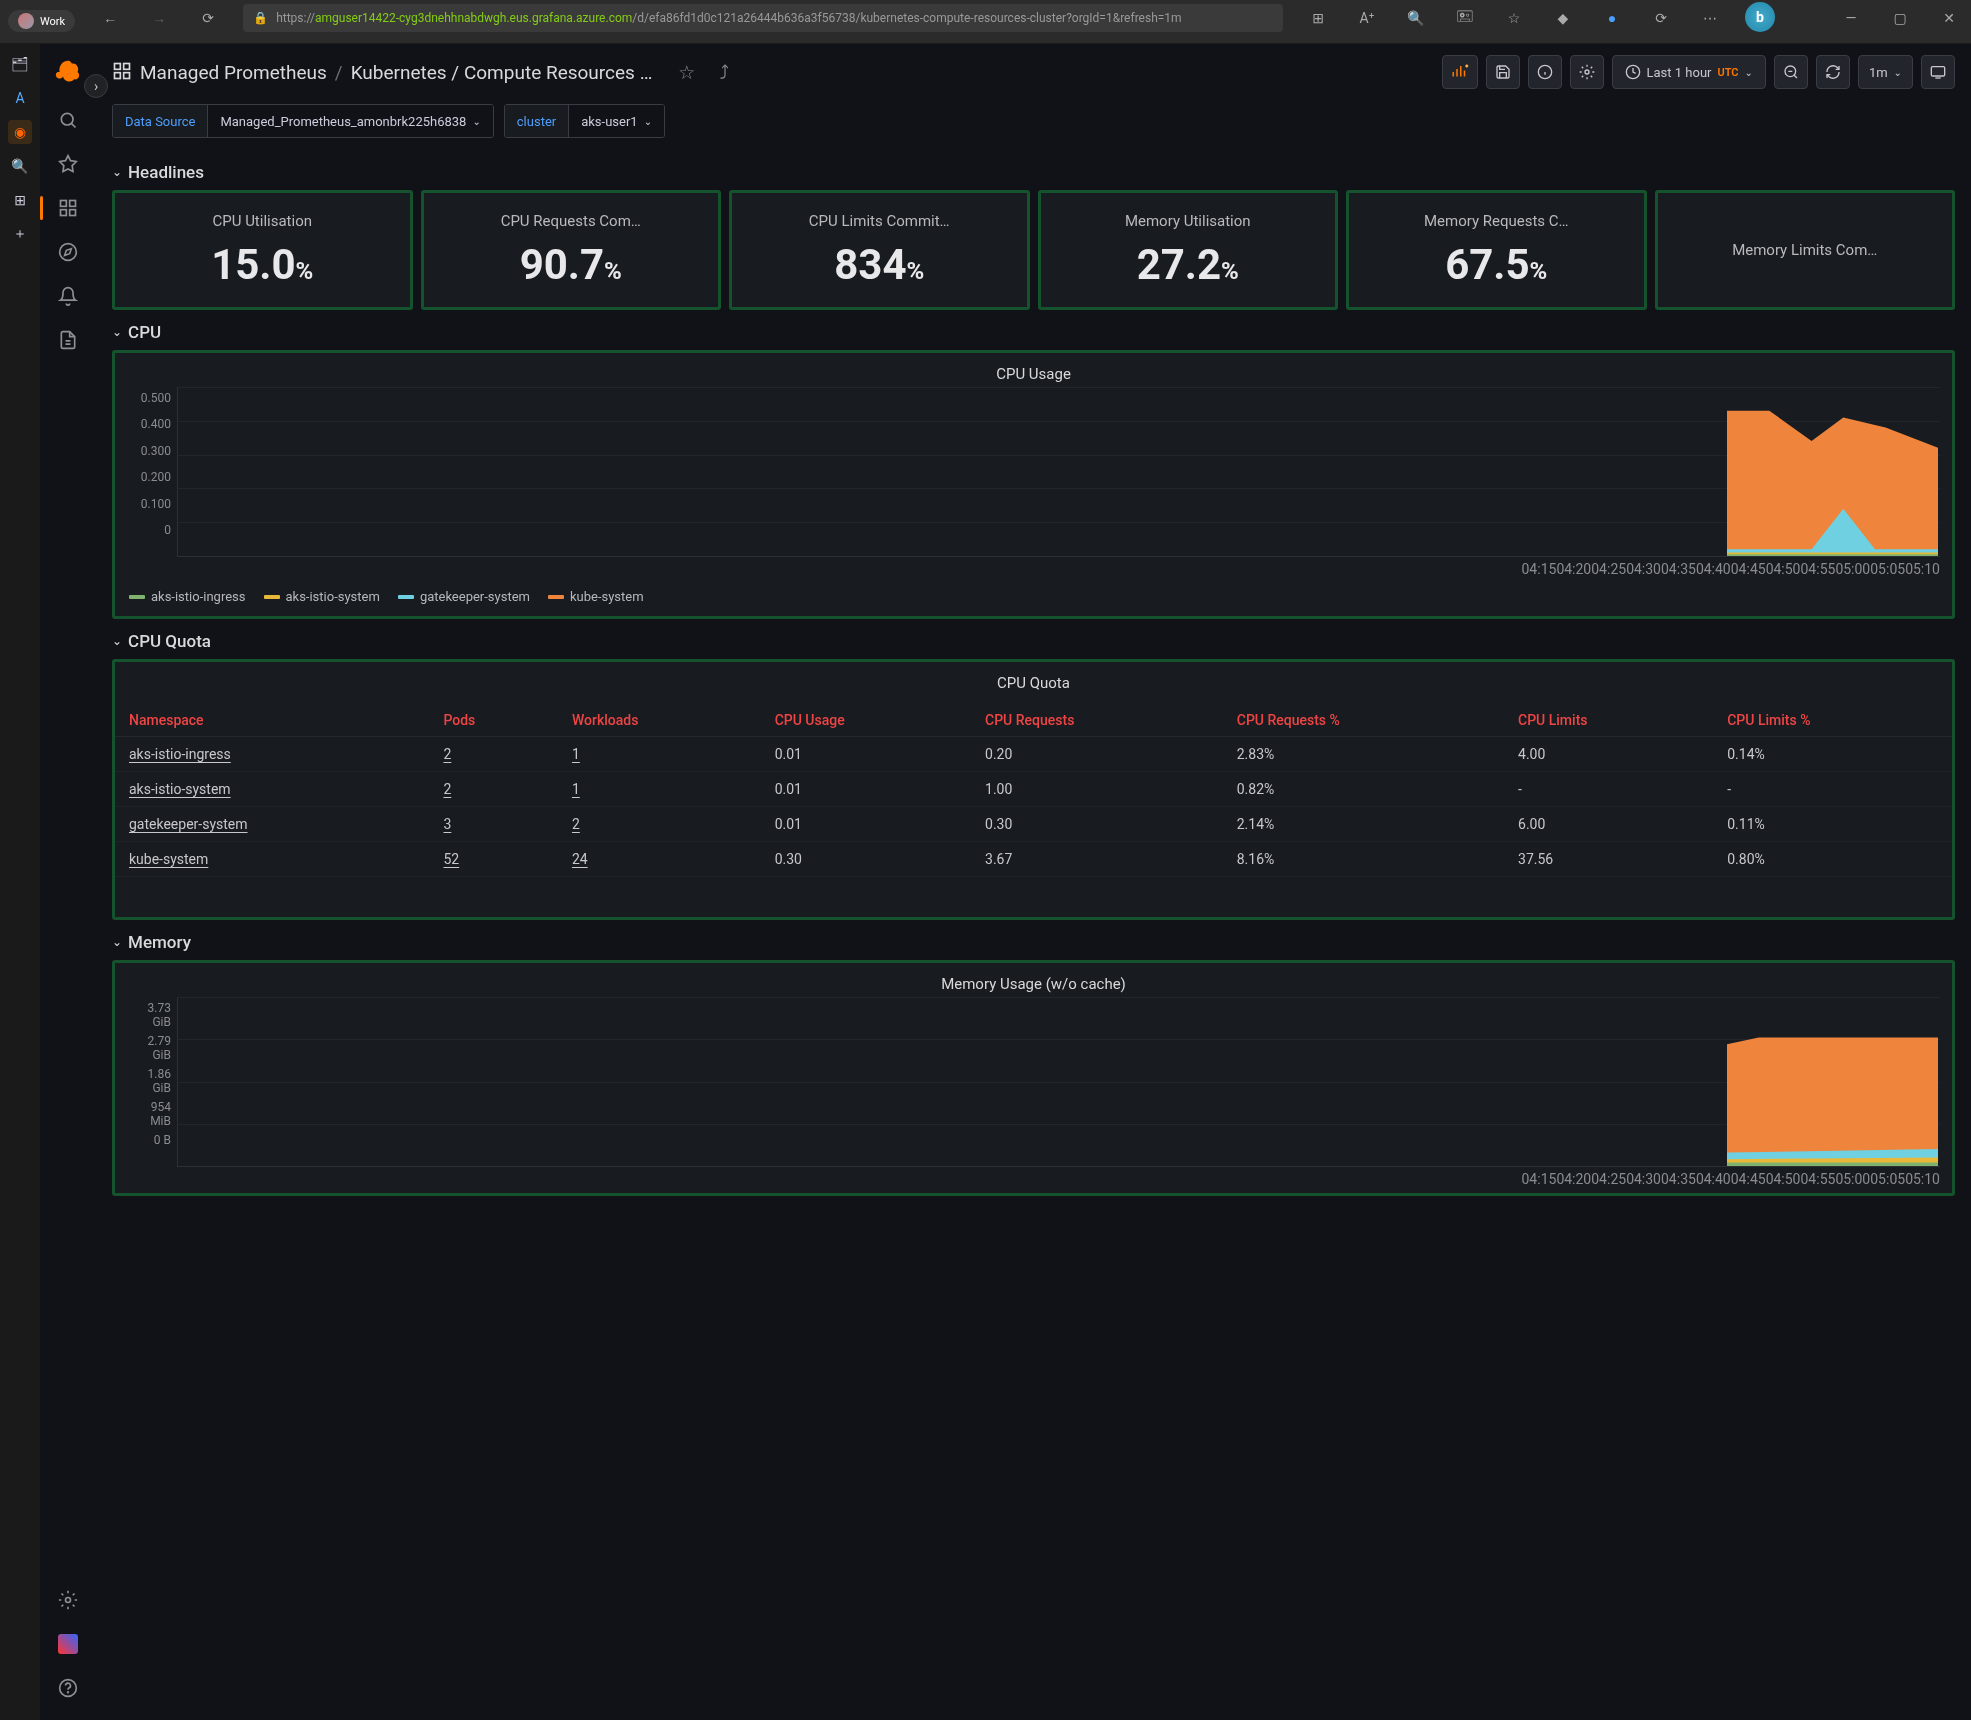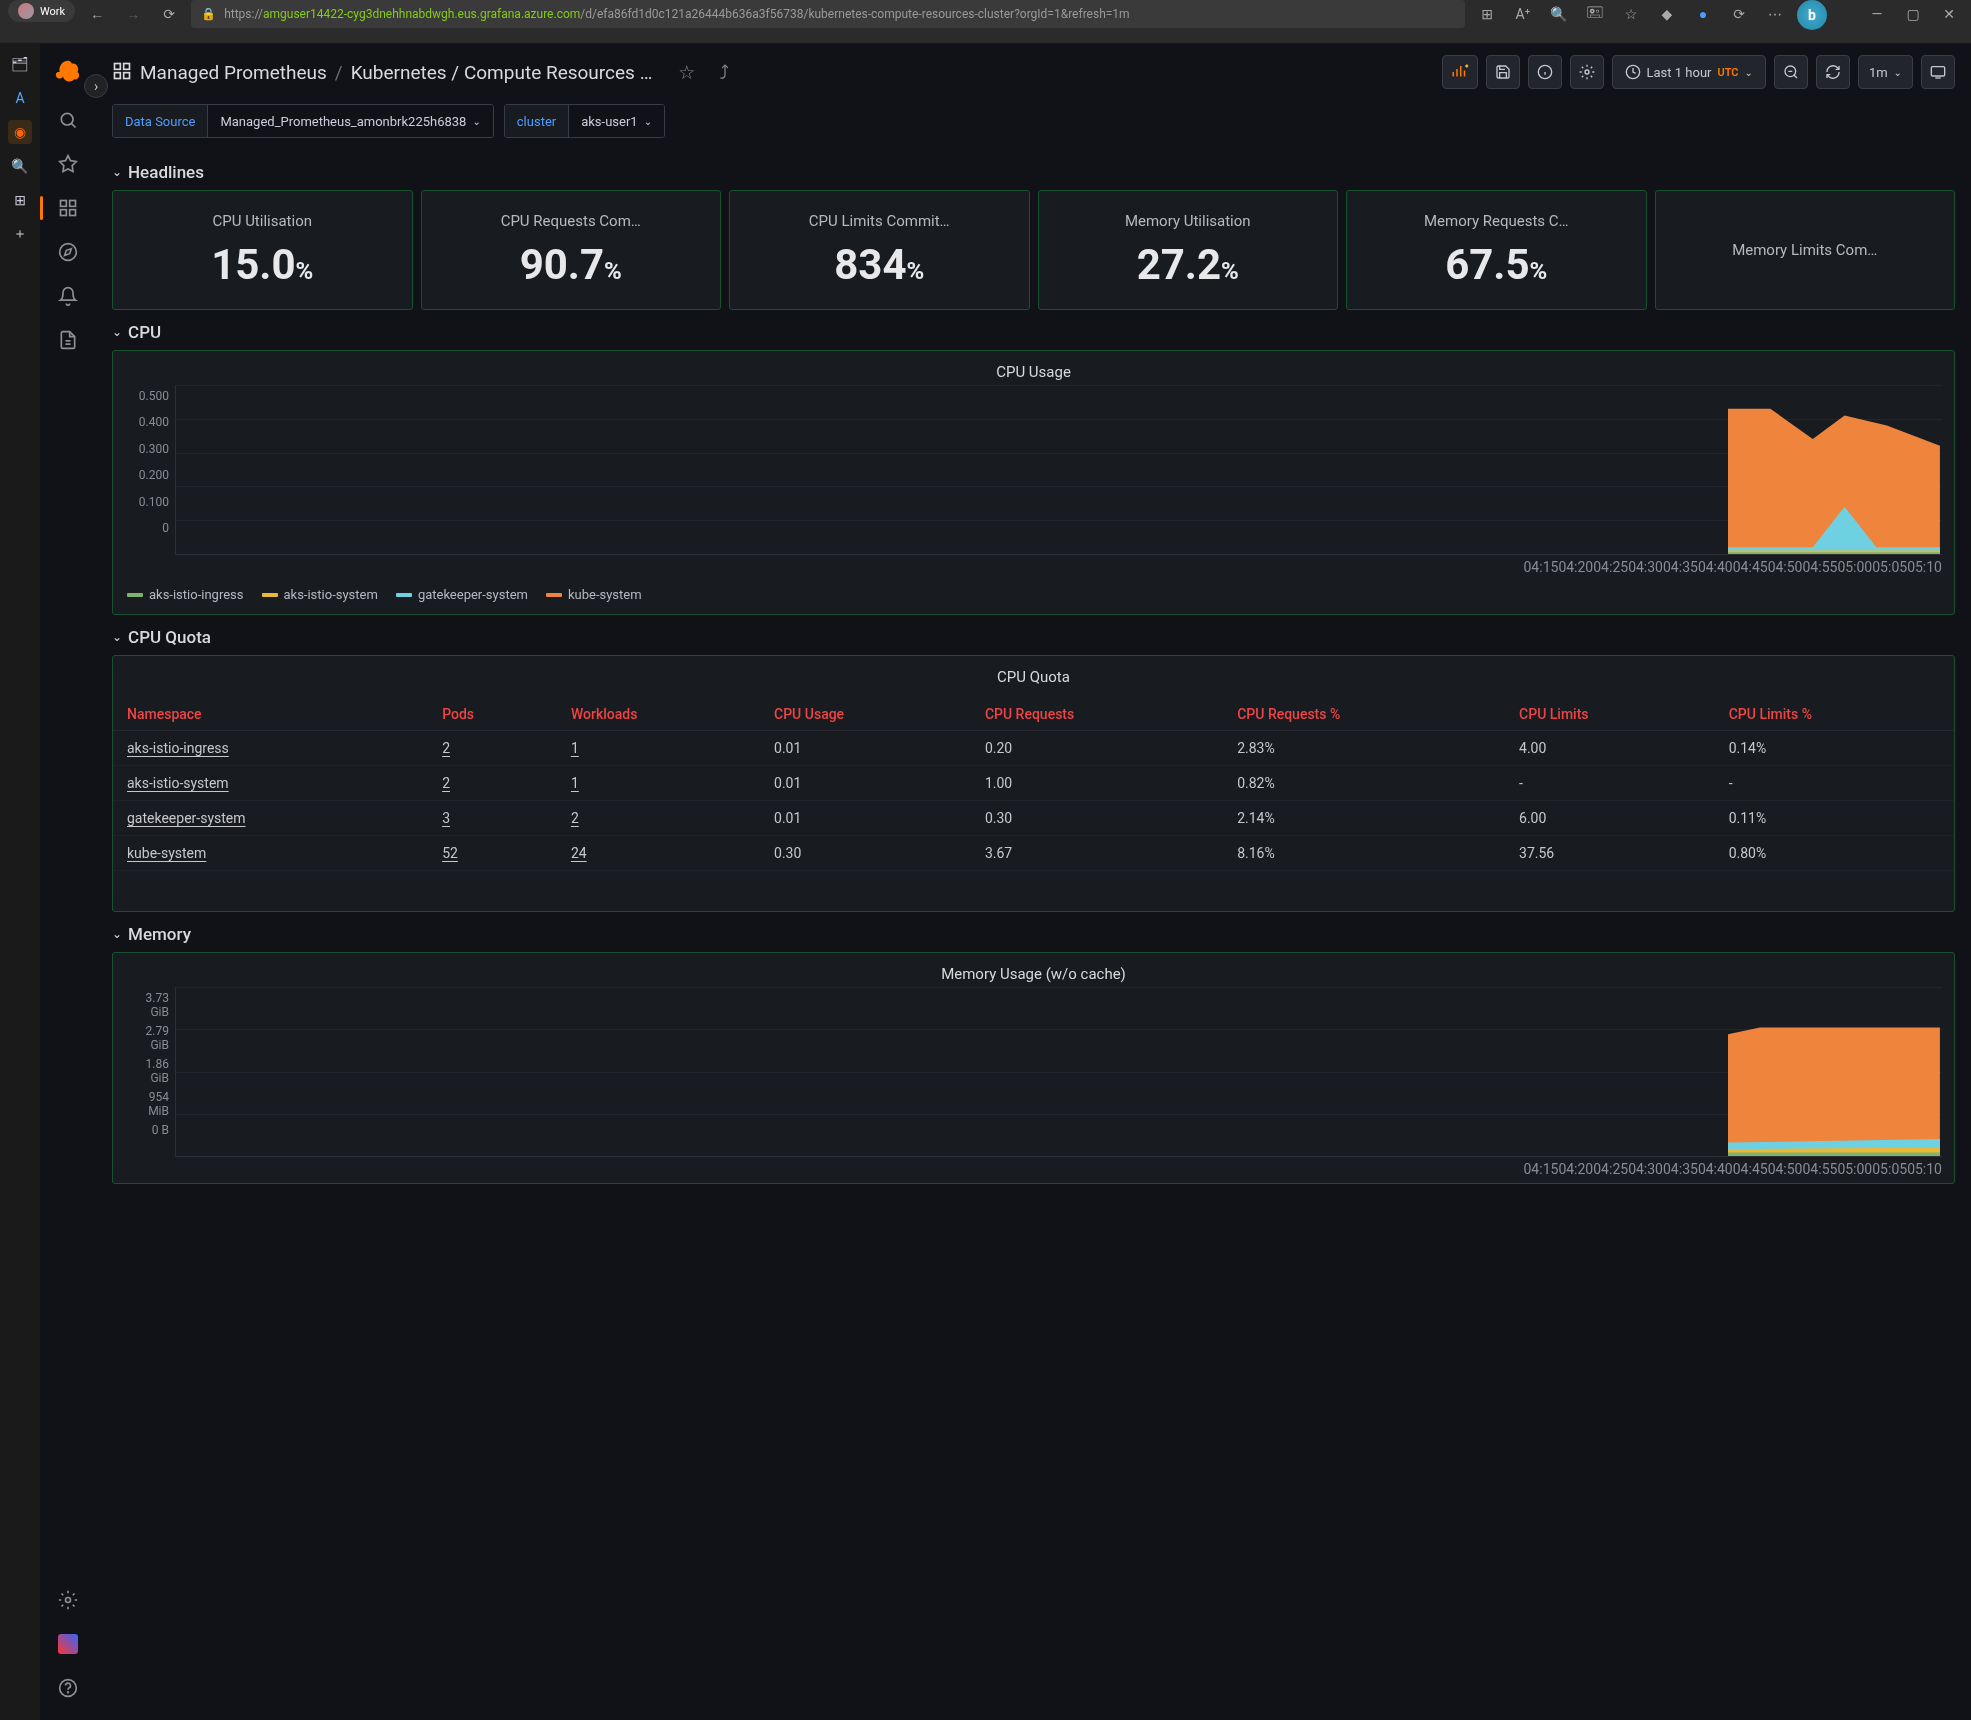"Work" .browser-chrome { align-items: flex-start -> flex-end; gap: 8px -> 21px; padding: 0 8px -> 11px 8px }
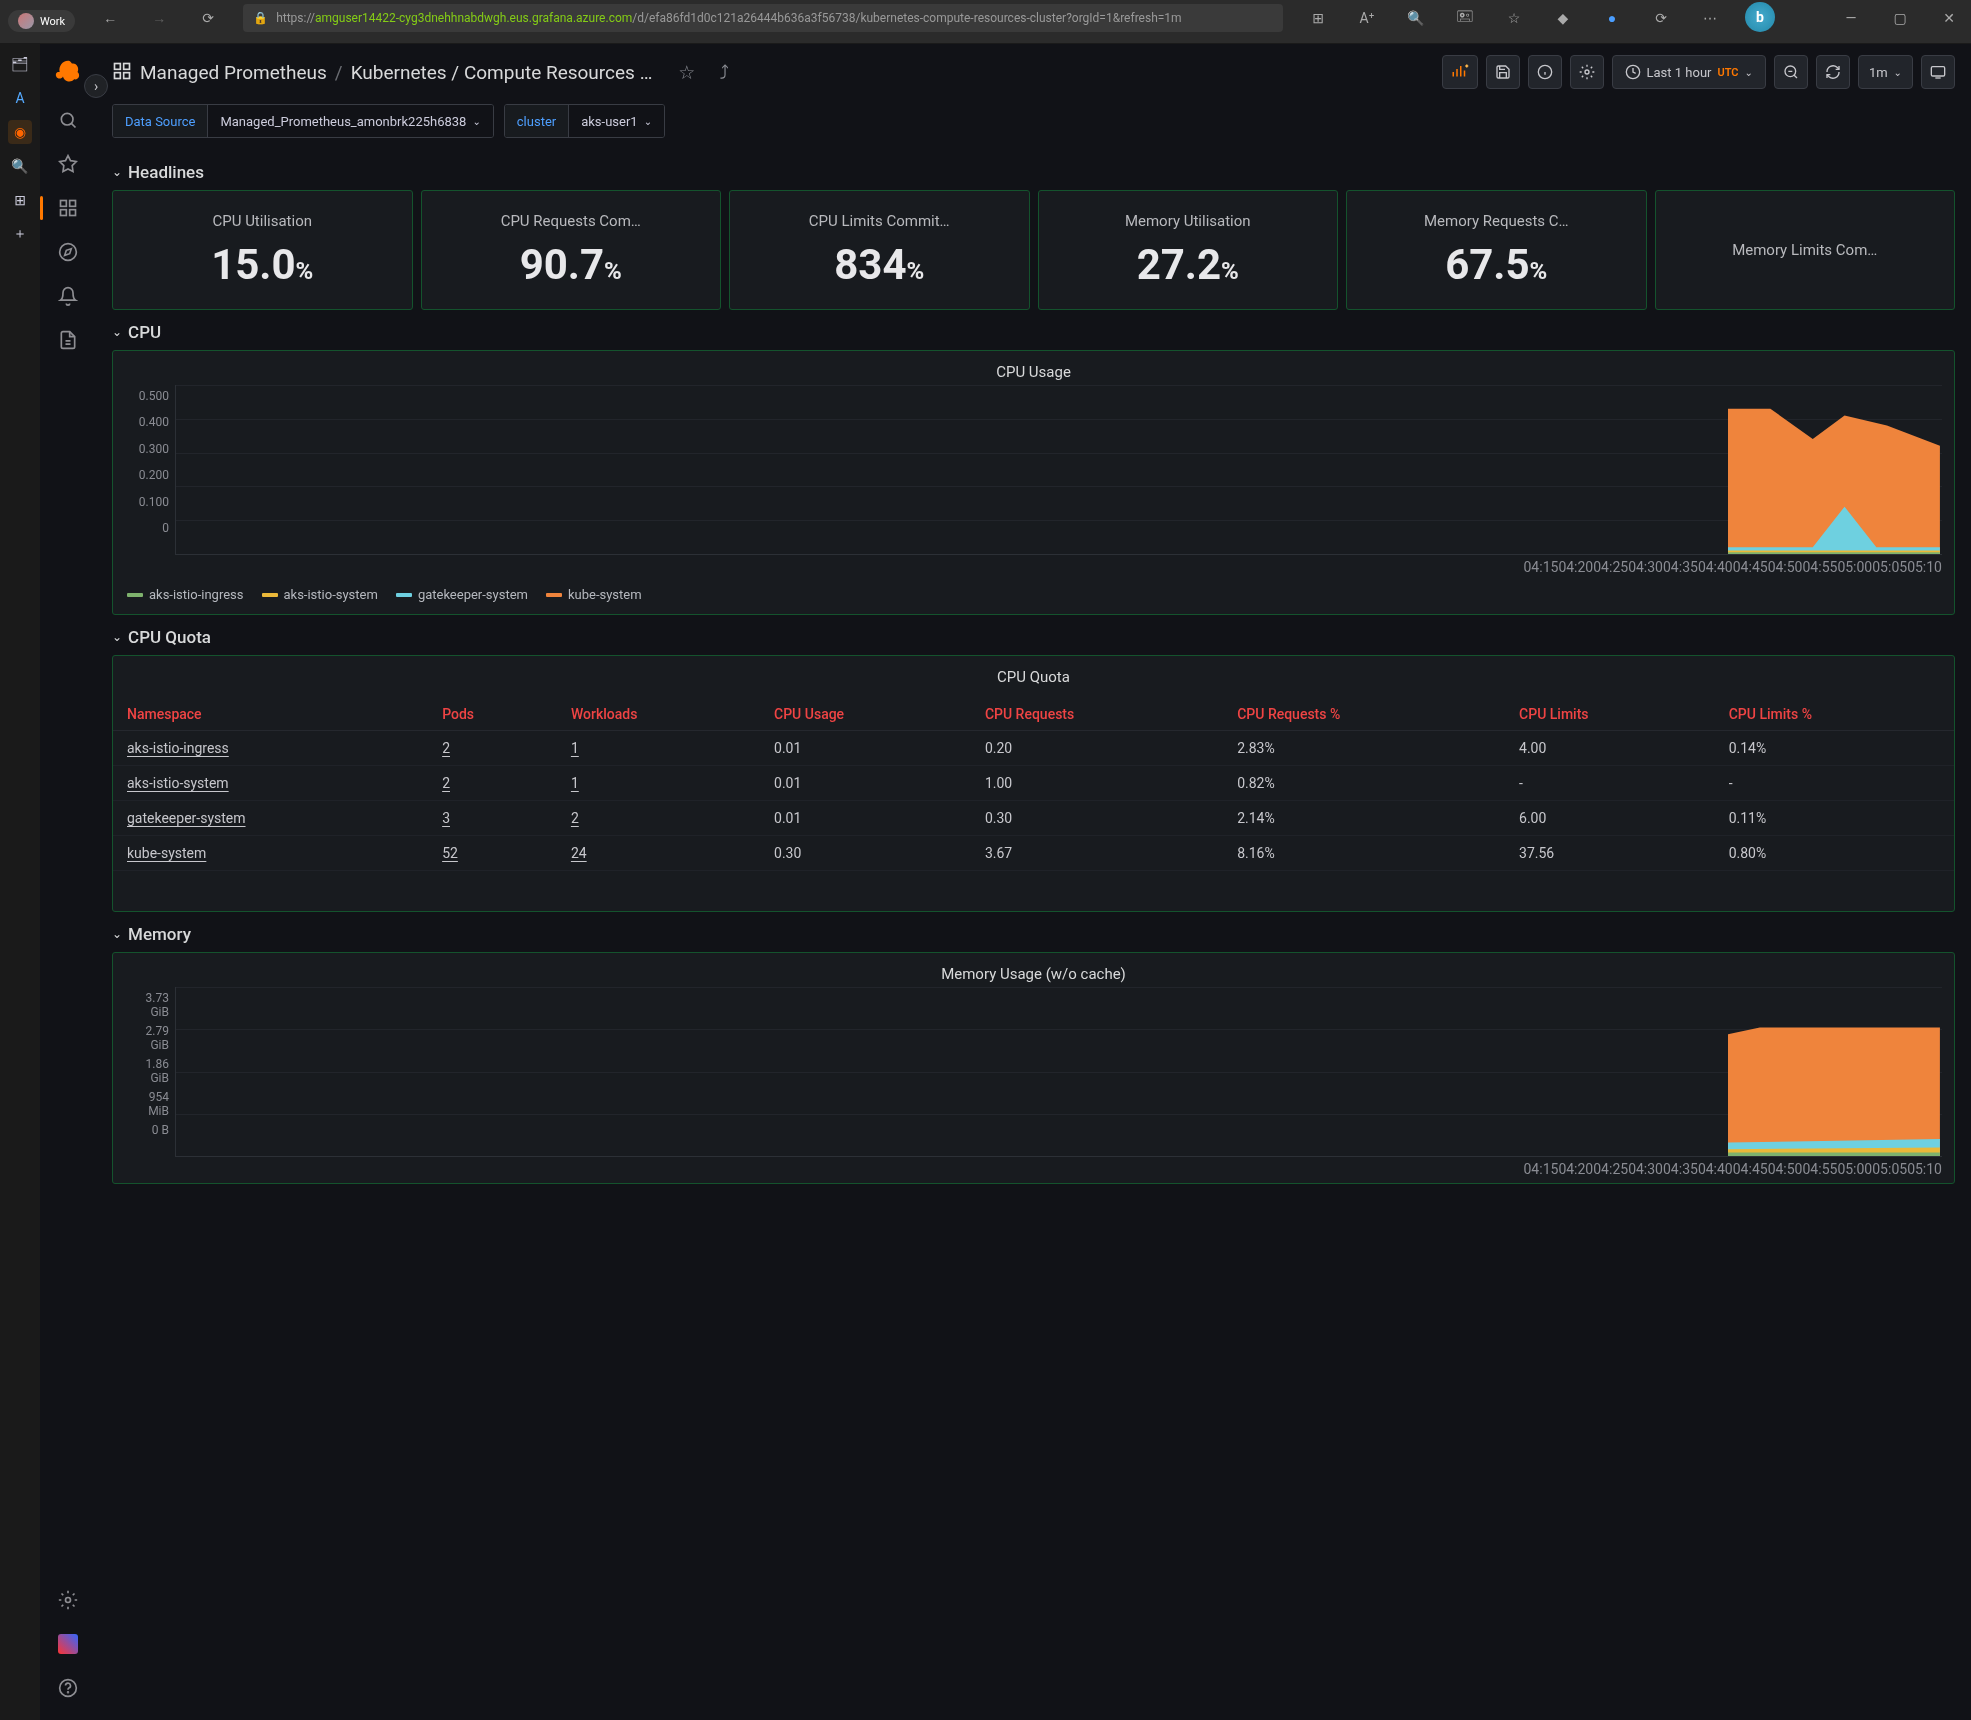"CPU Utilisation" .panel { border: 1px solid #14532d -> 3px solid #14532d }
